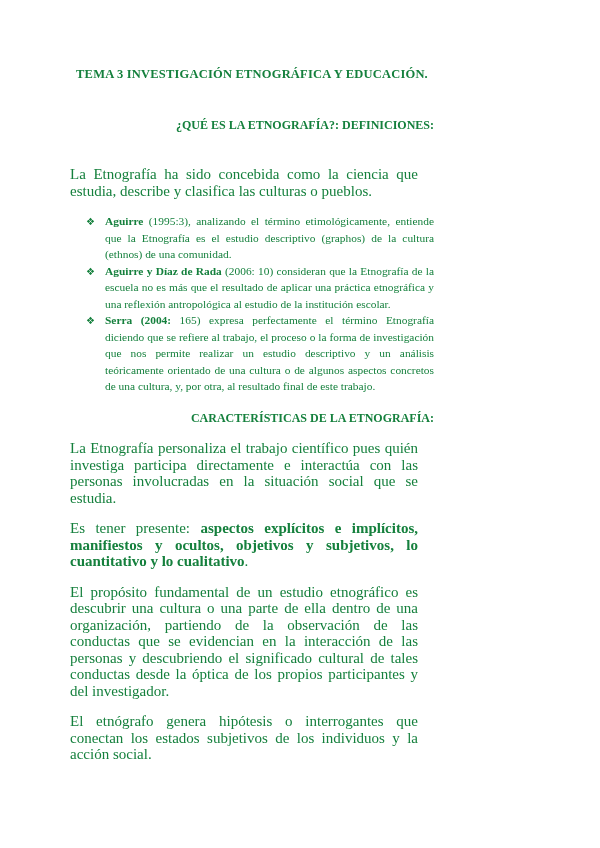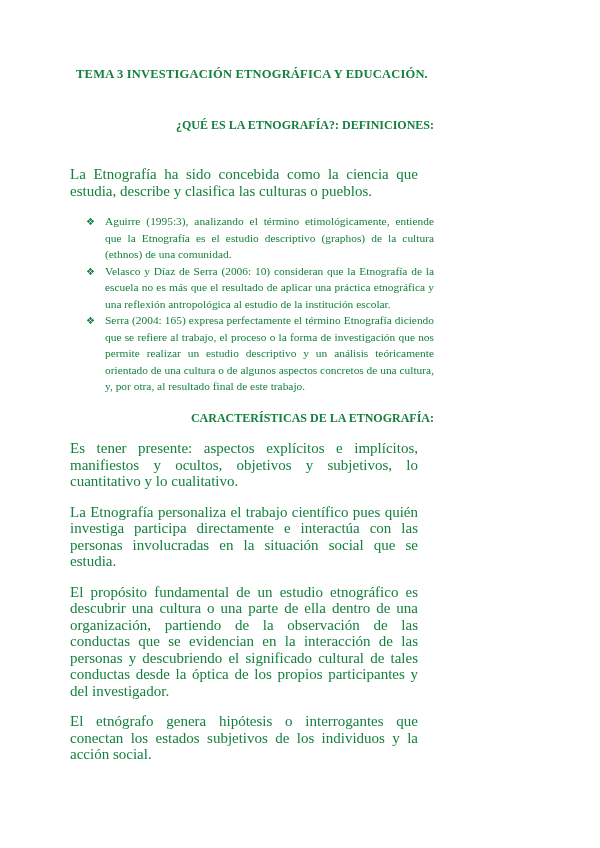"Aguirre" .b { font-weight: normal -> bold }
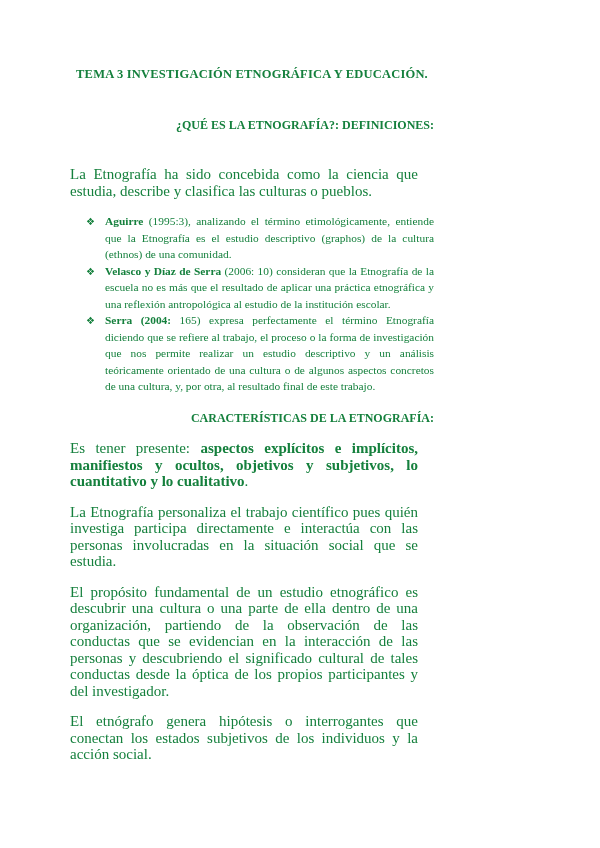"Velasco y Díaz de Serra" span.b { text: Velasco y Díaz de Serra -> Aguirre y Díaz de Rada }
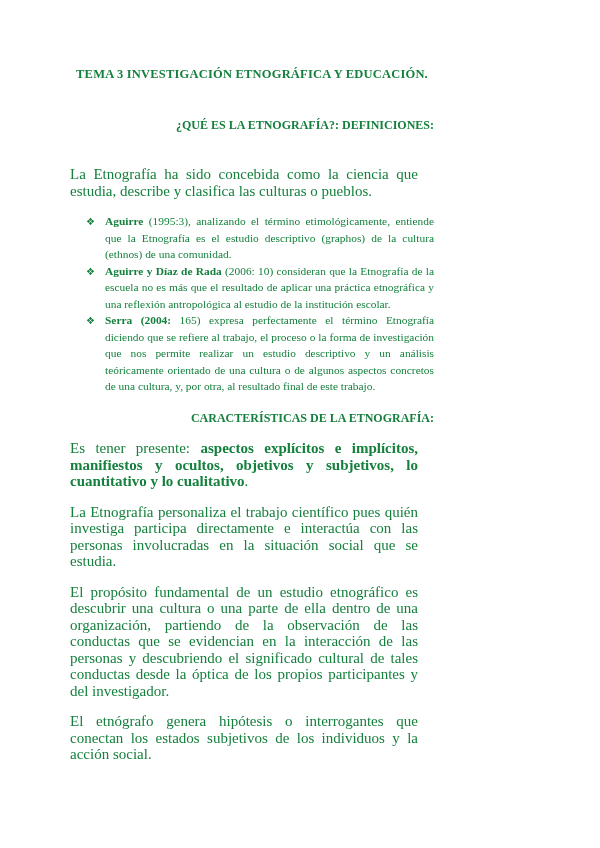"Es tener presente: aspectos explícitos" p.para { order: before "La Etnografía personaliza el trabajo" -> after "La Etnografía personaliza el trabajo" }
